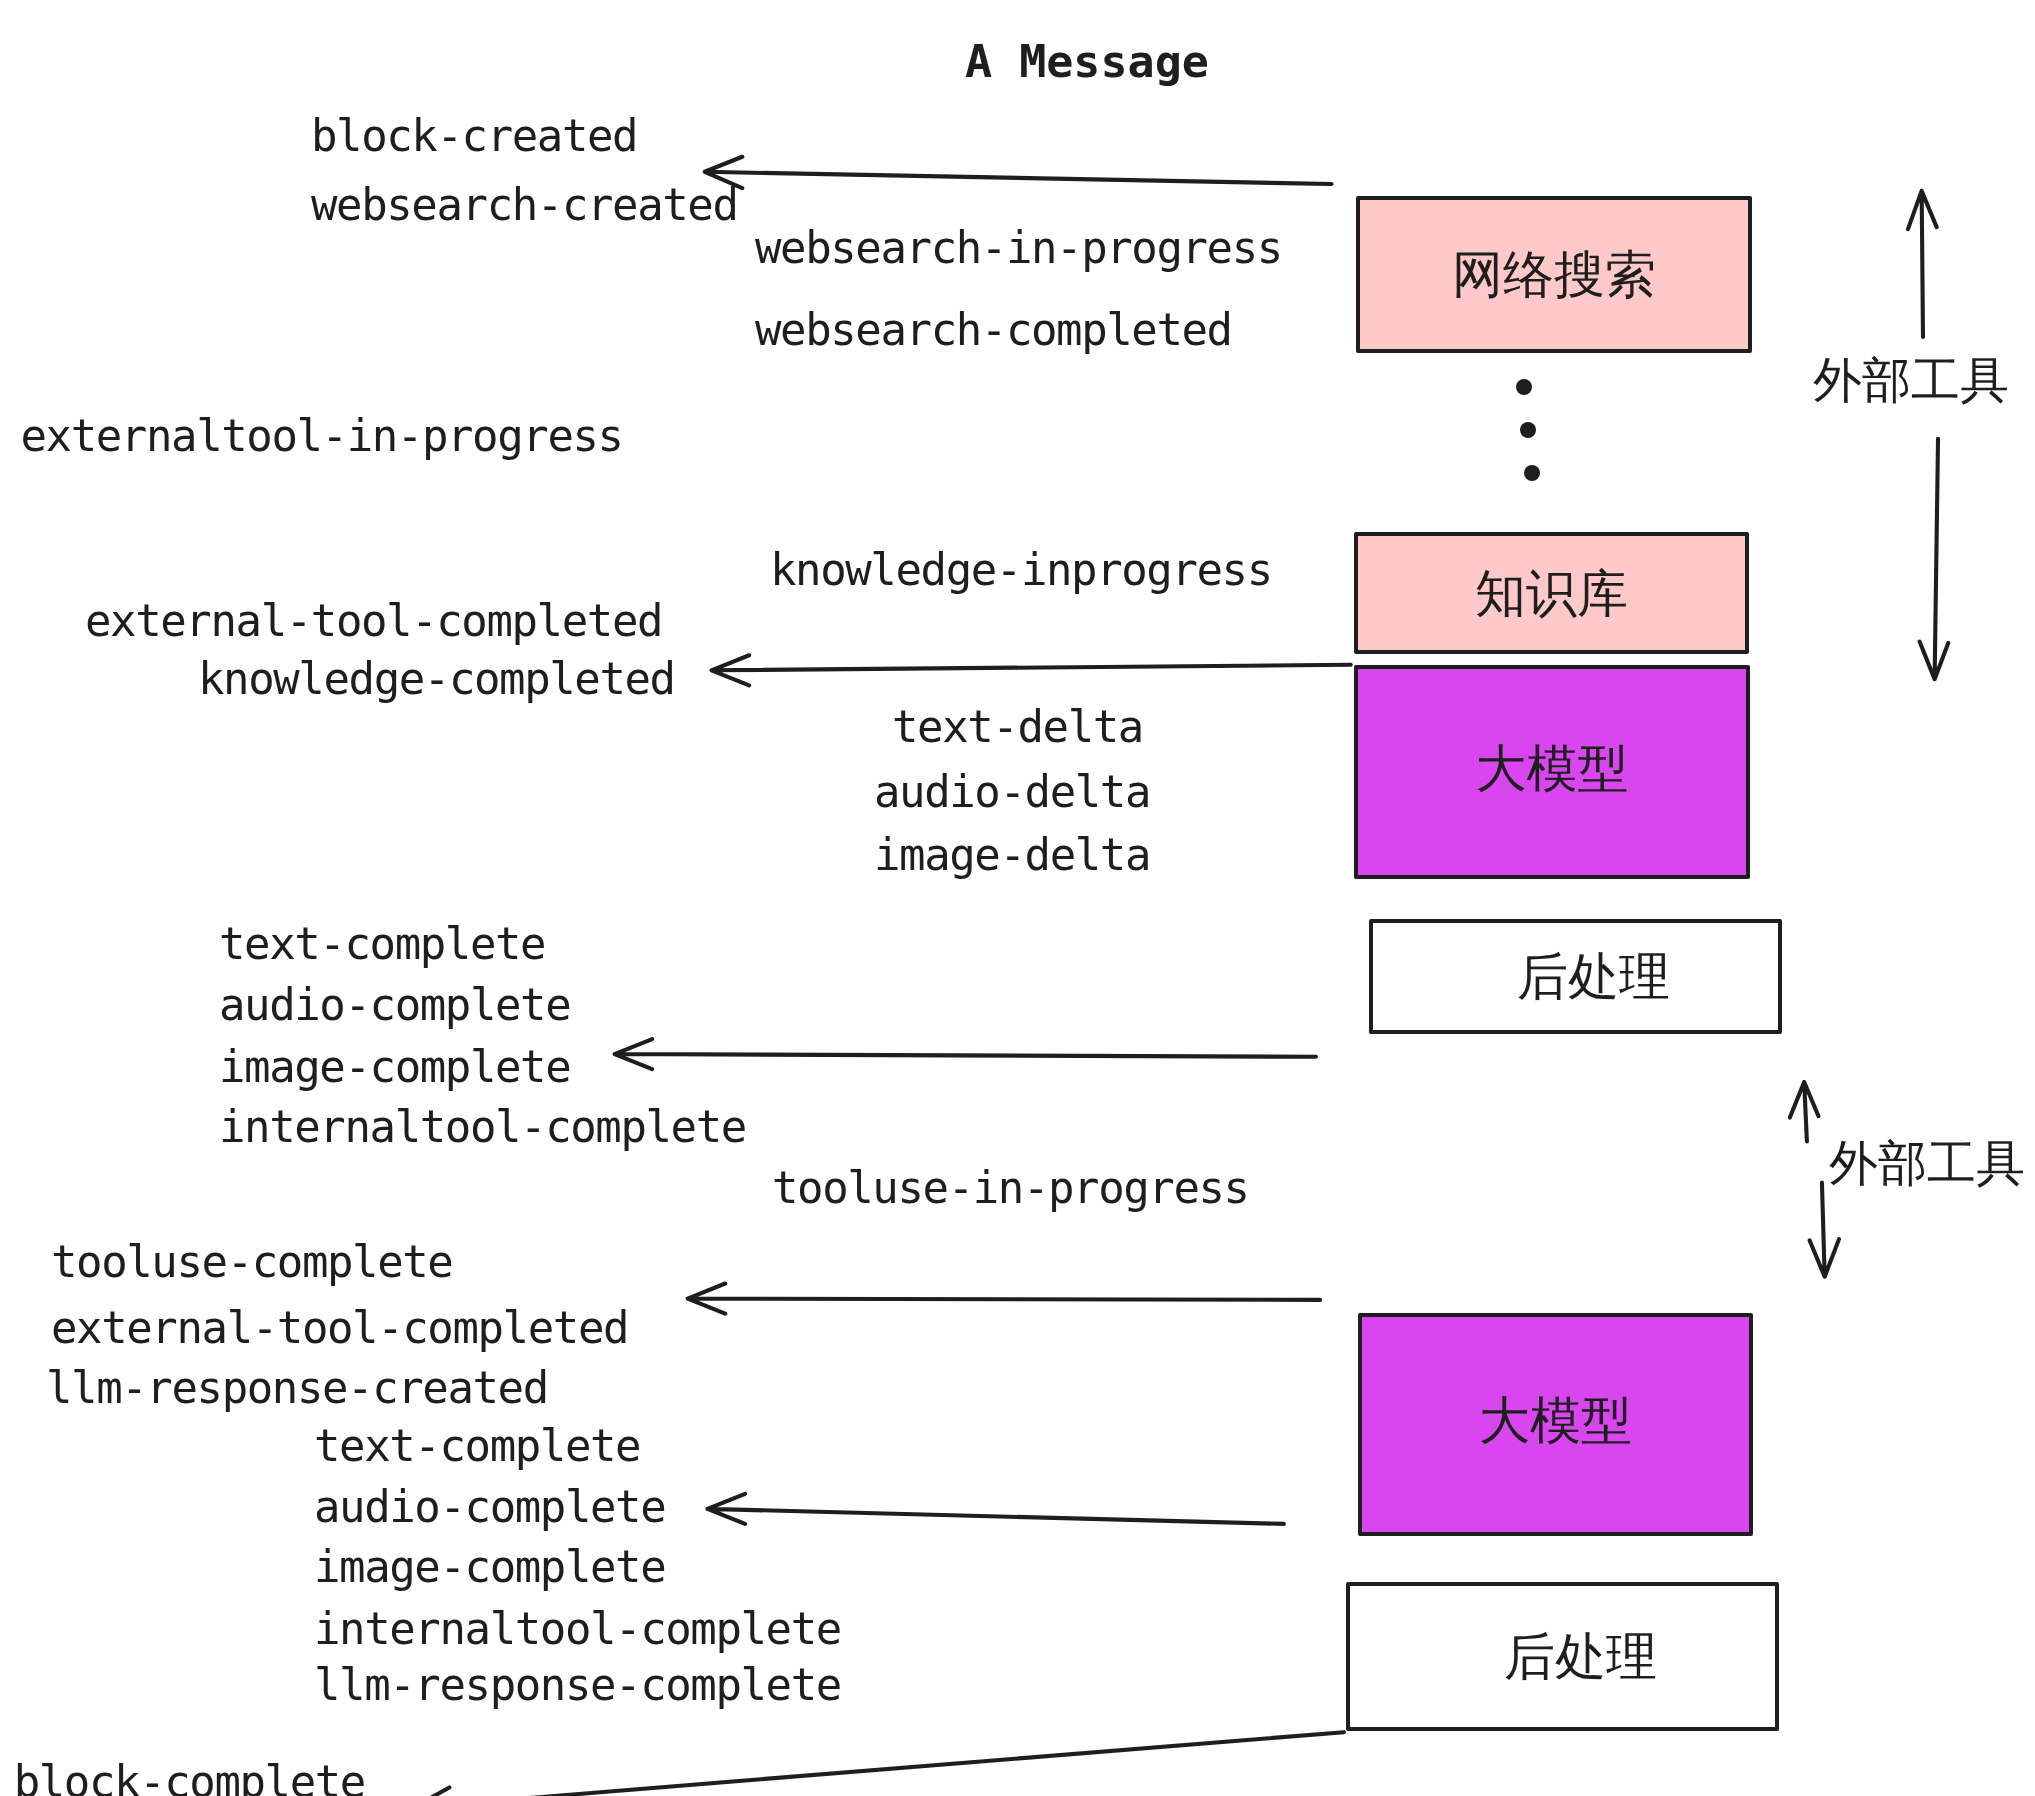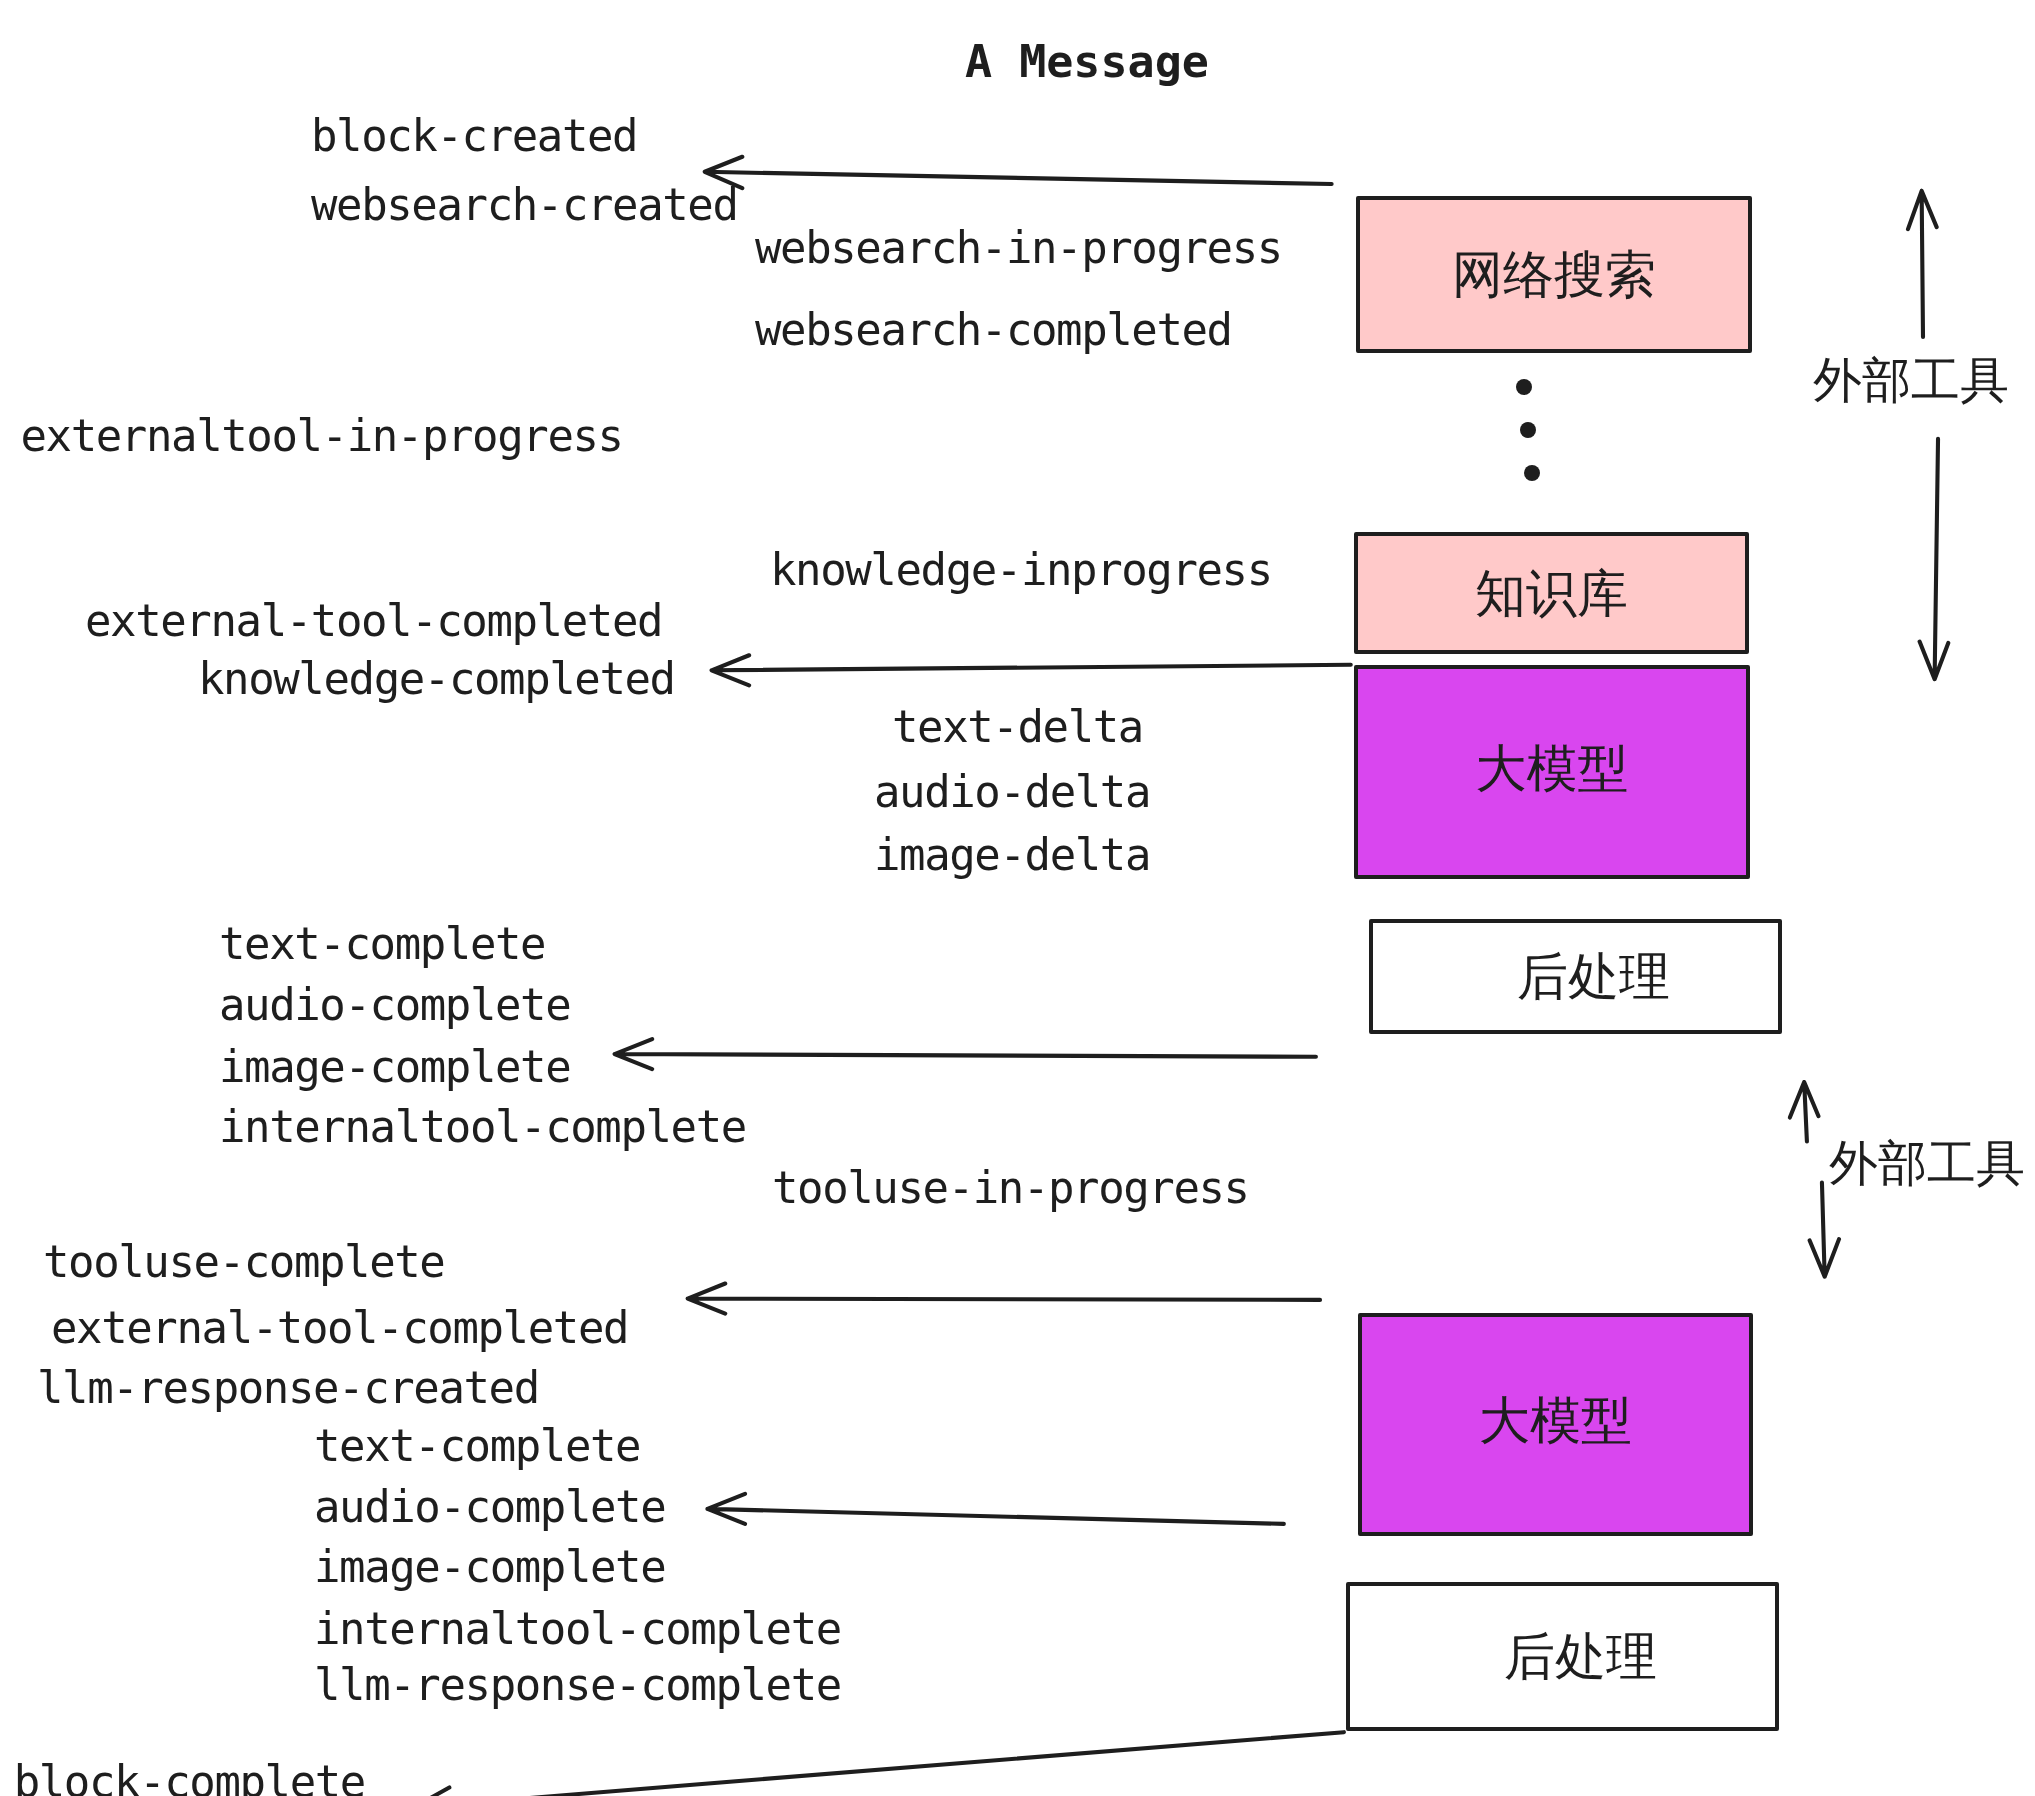"tooluse-complete" div.evt { left: 43px -> 51px }
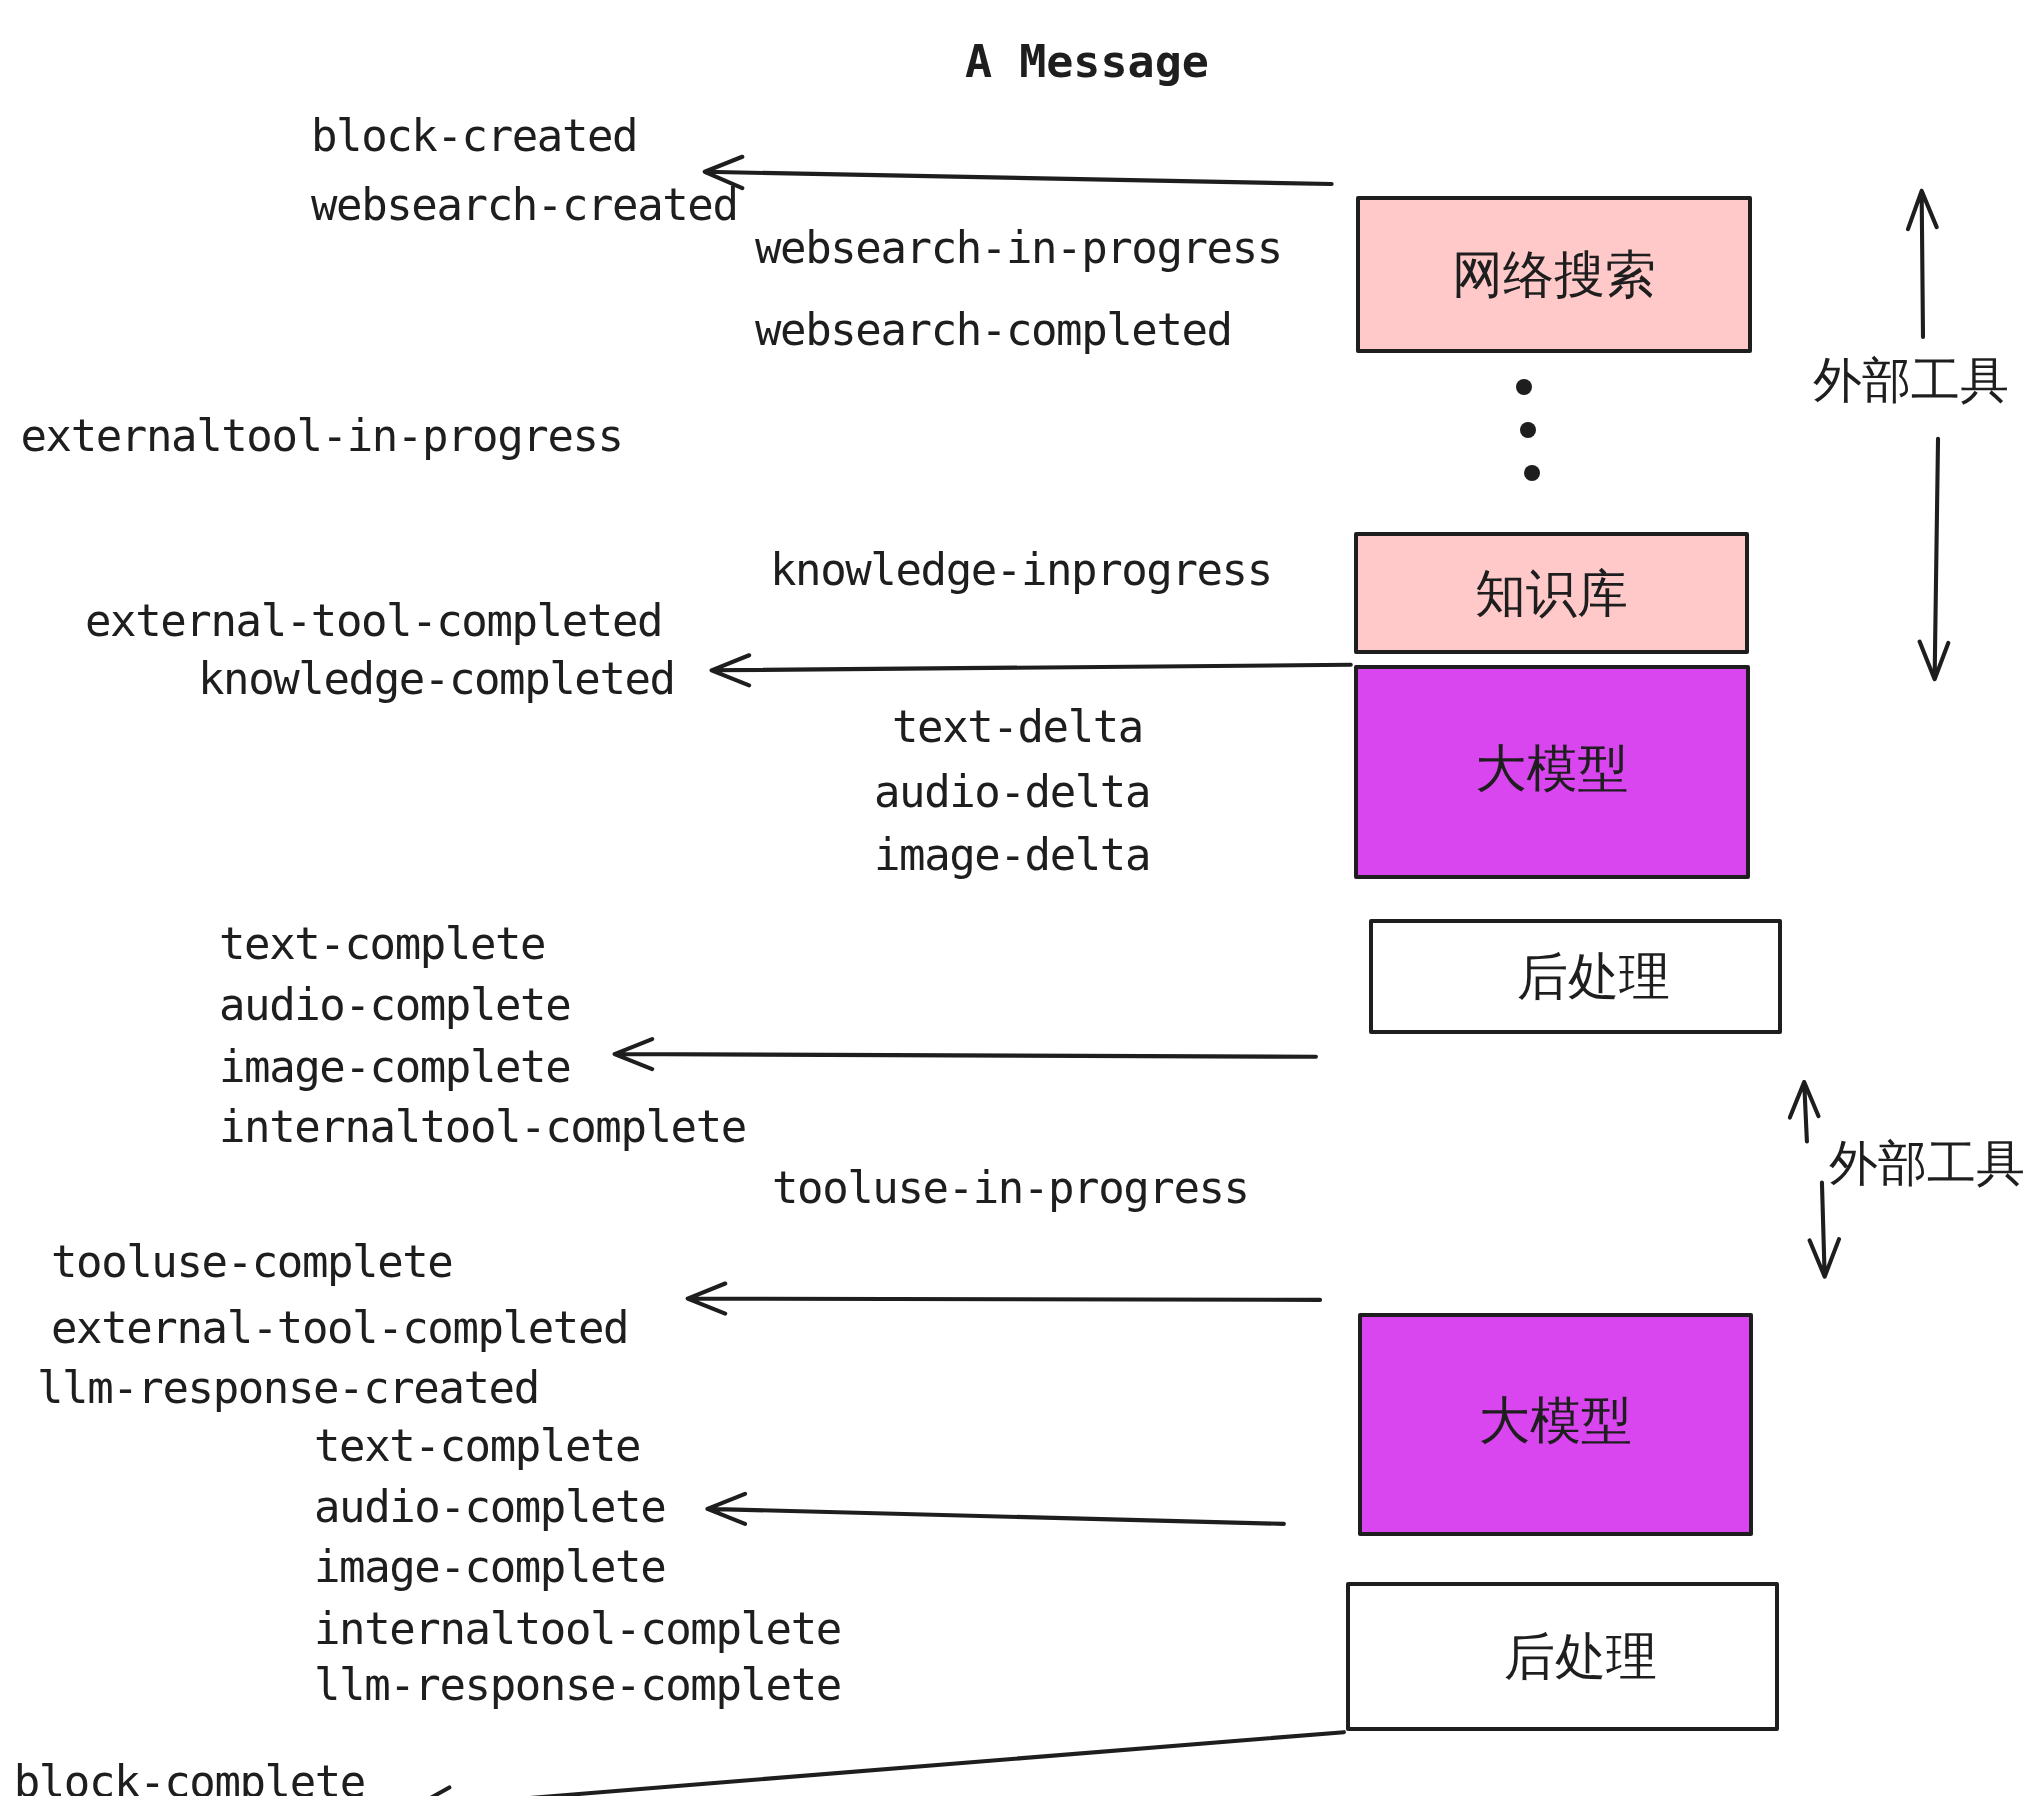"llm-response-created" div.evt { left: 37px -> 46px }
